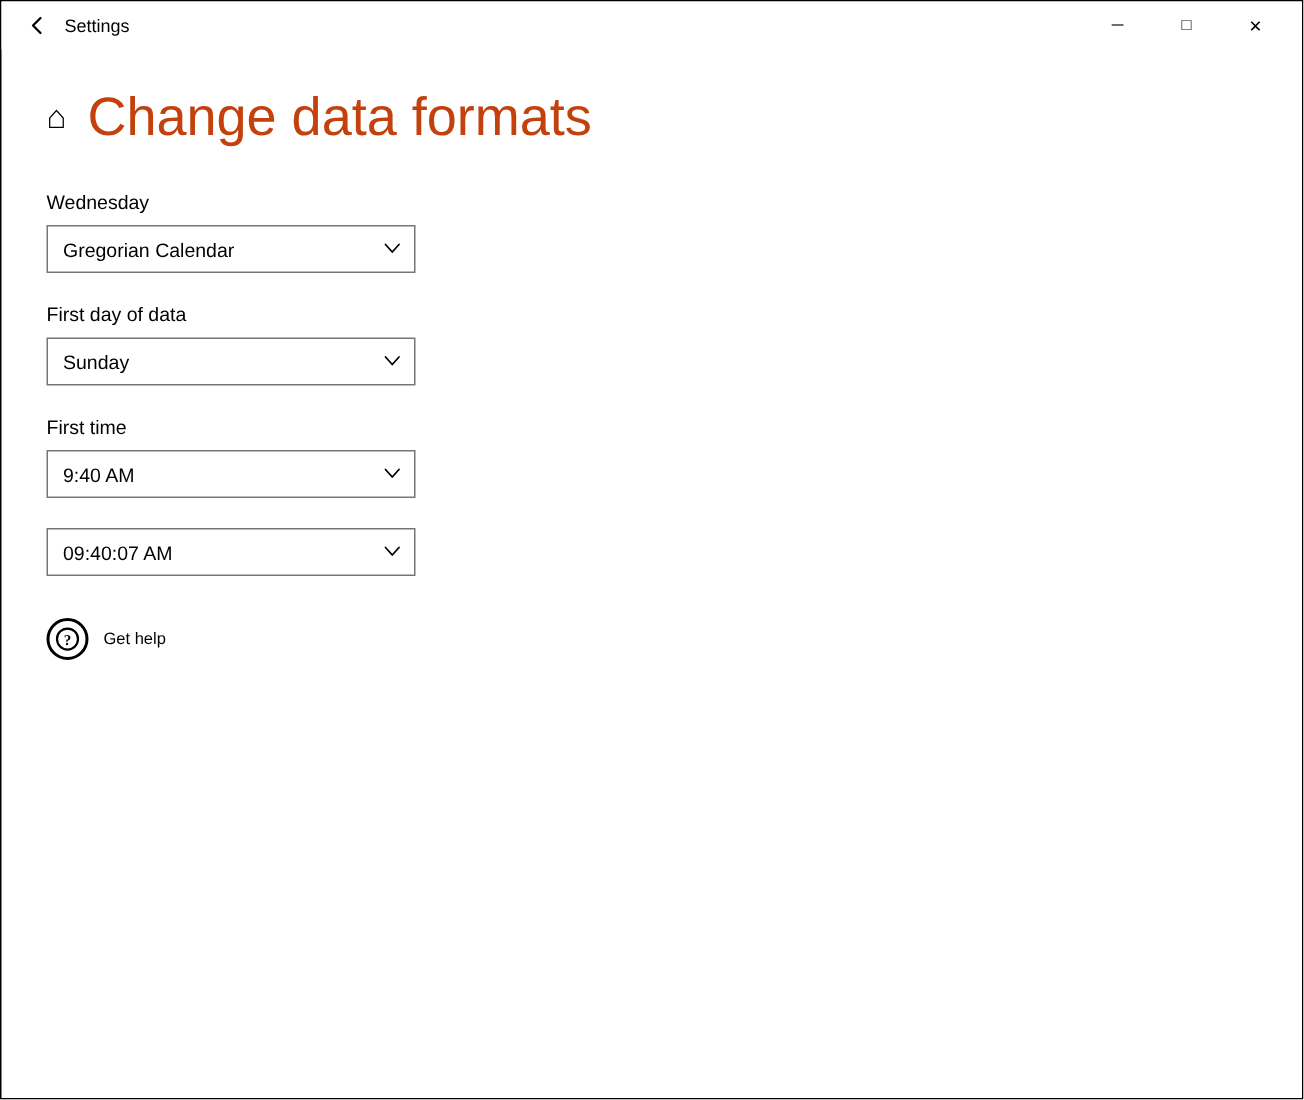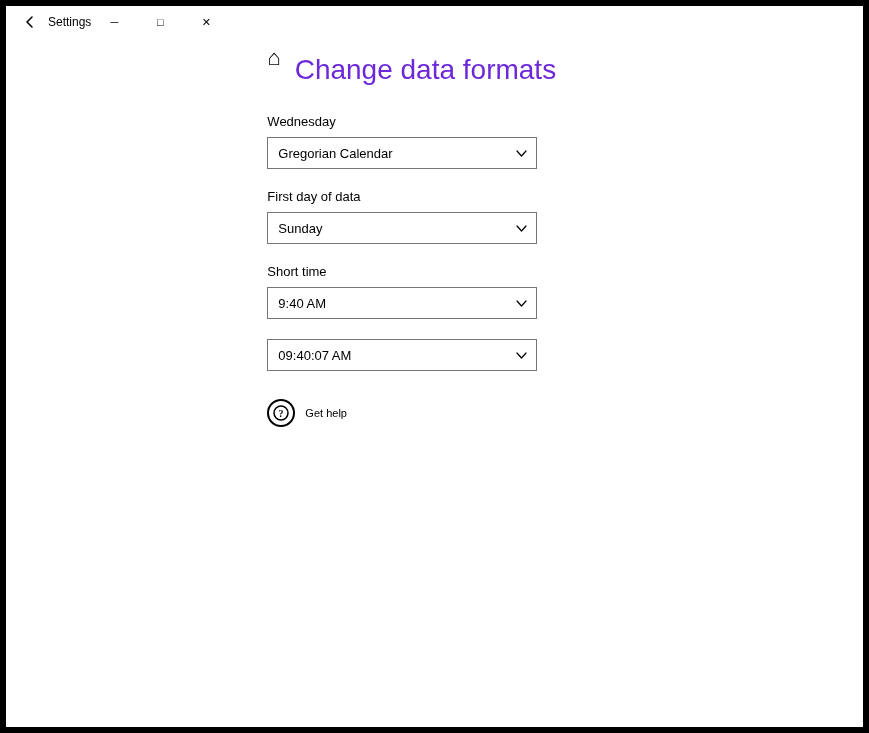"Settings" .window { border: 6px solid #000000 -> 1px solid #000000; flex-direction: row -> column }
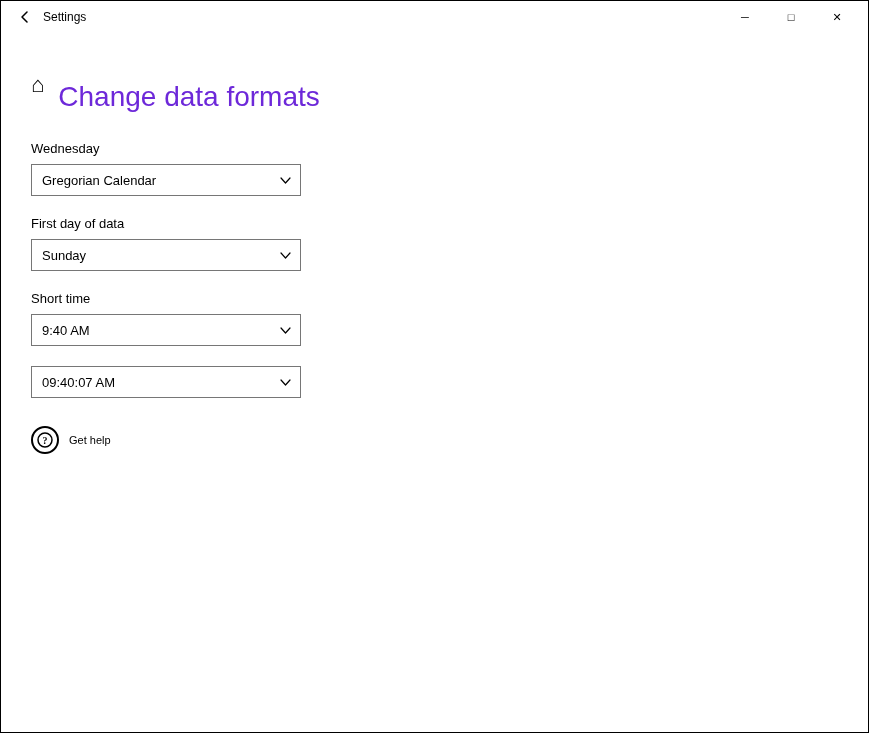"Change data formats" .page-title { color: #6d28d9 -> #c2410c; font-size: 28px -> 36px; margin-top: 24px -> none }
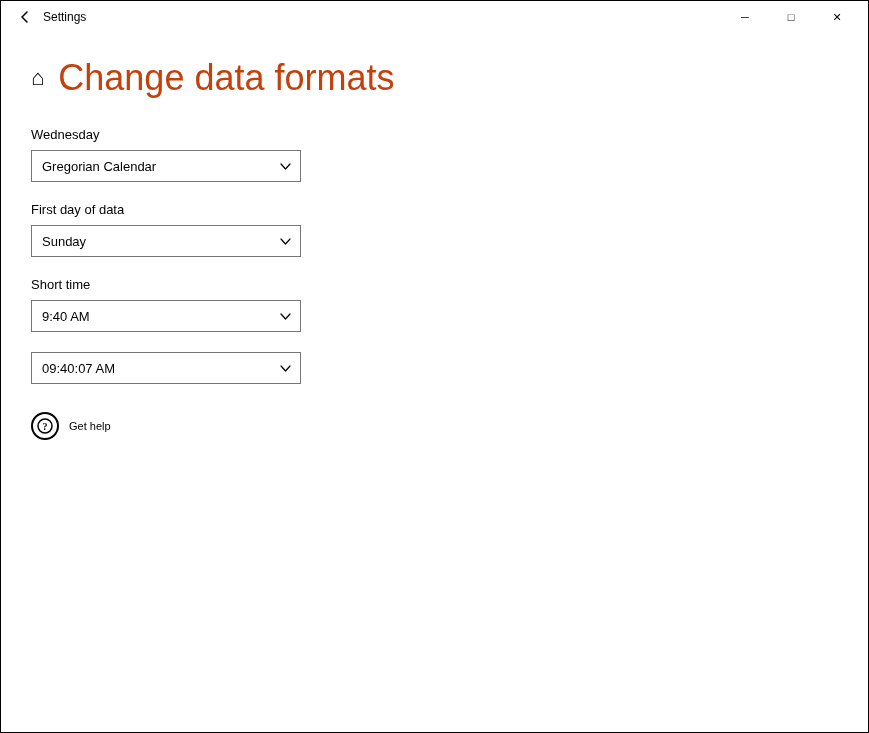"Gregorian Calendar" .select-wrapper { width: 270px -> 246px }
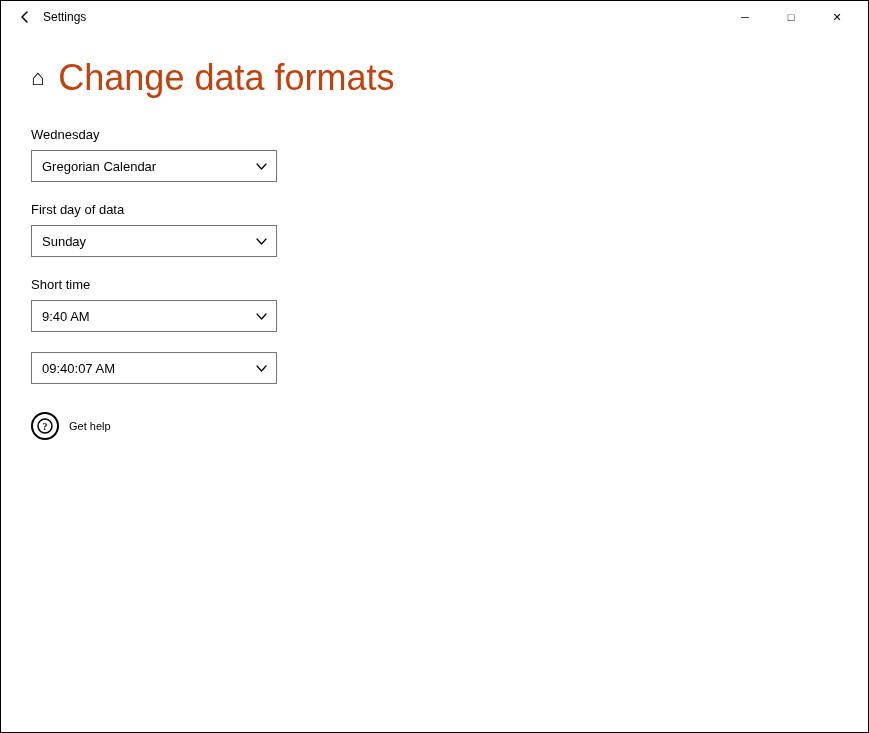"Short time" span.field-label { text: Short -> First }
